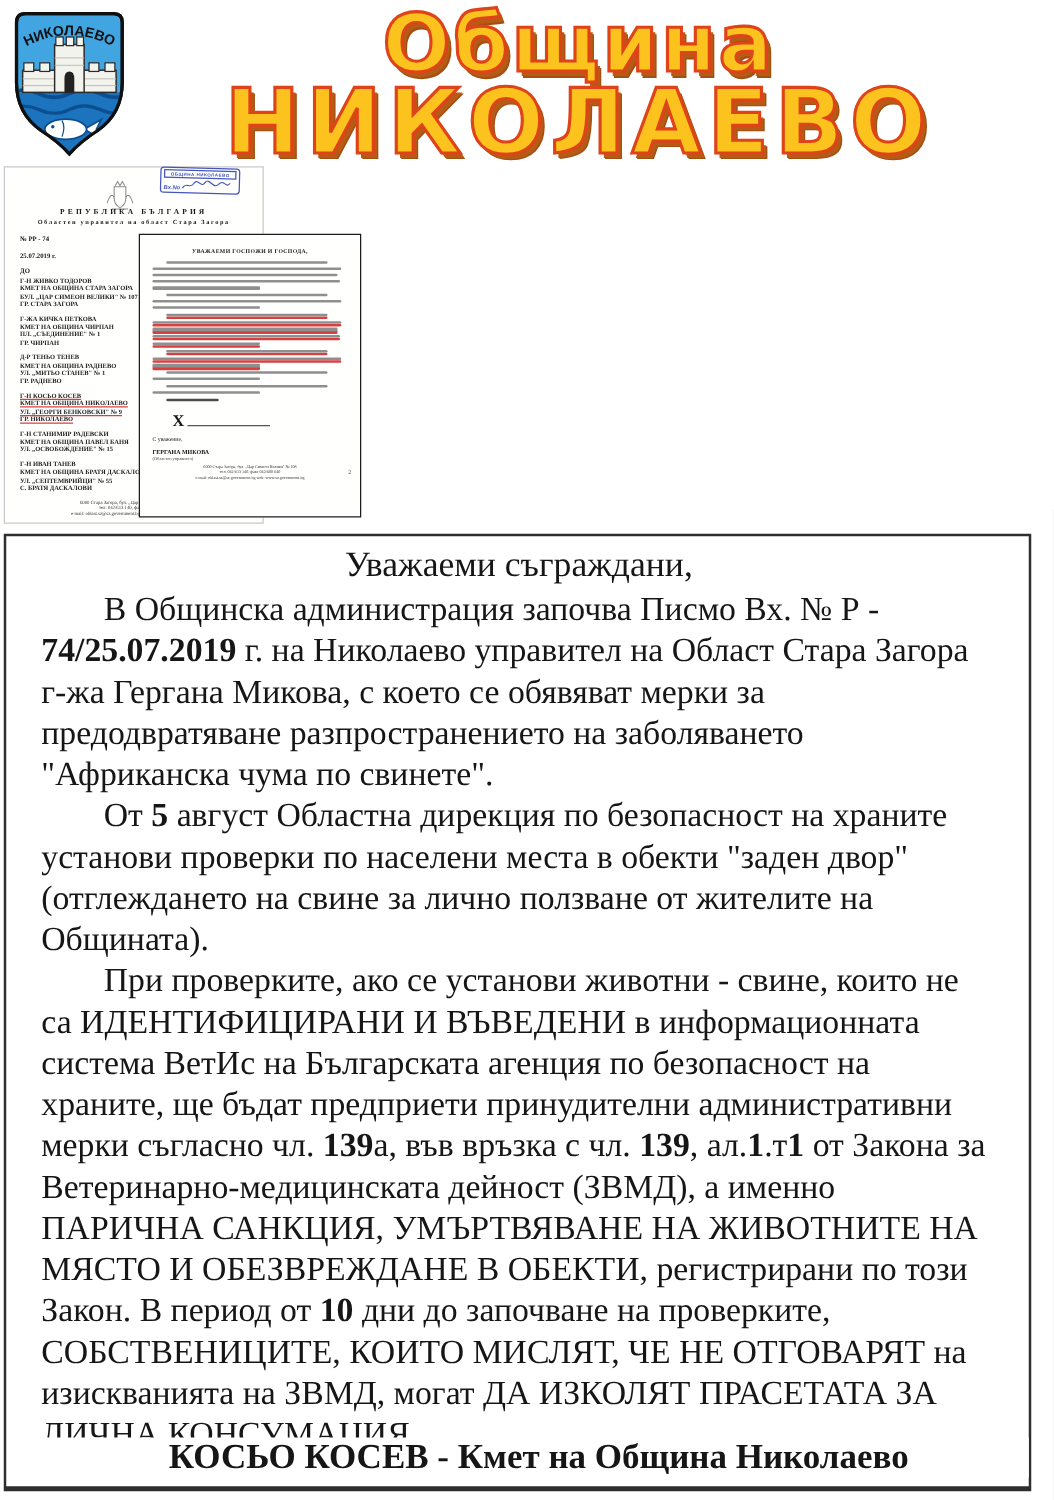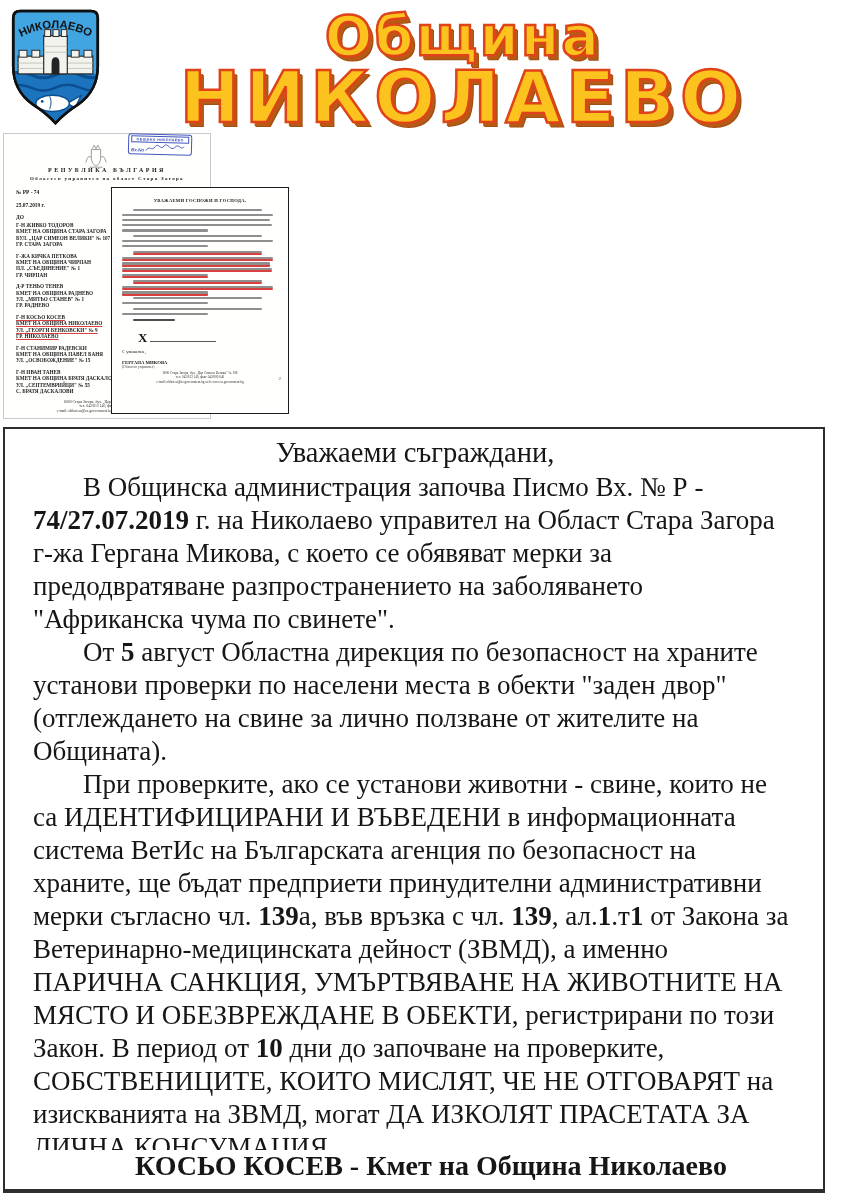"Община" .main-title .t1 { font-size: 56px -> 64px }
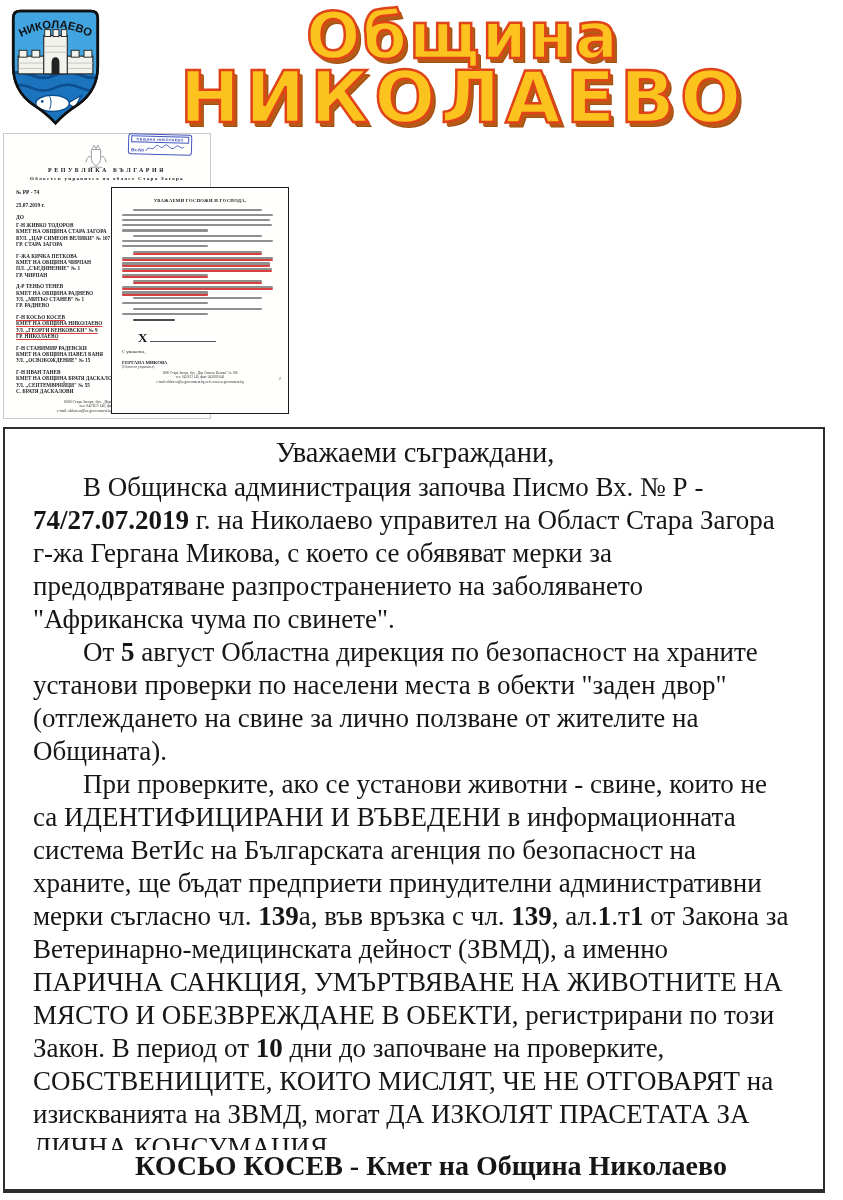"74/27.07.2019" span.b { text: 74/27.07.2019 -> 74/25.07.2019 }
